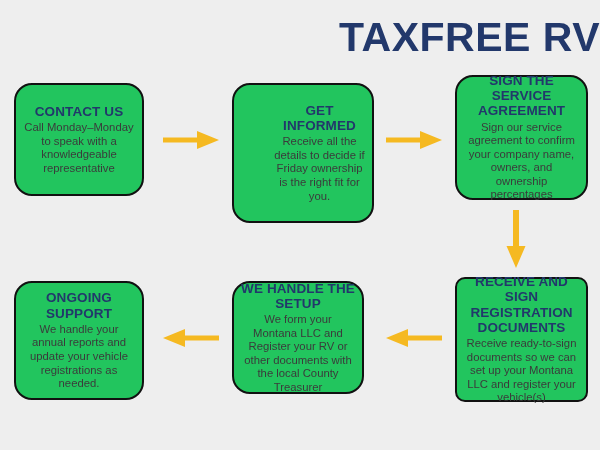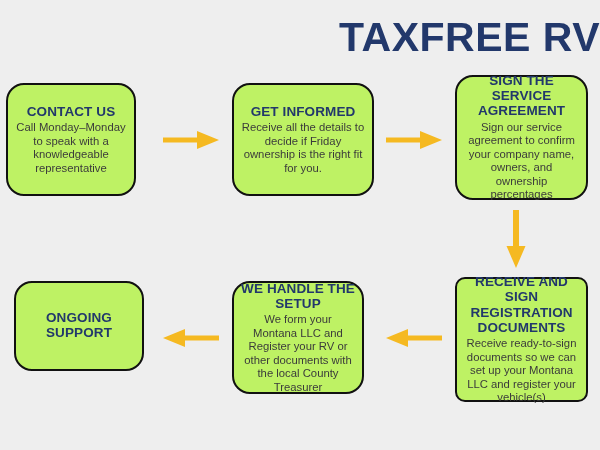"SIGN THE SERVICE AGREEMENT" .flow-box { background: #bef264 -> #22c55e }
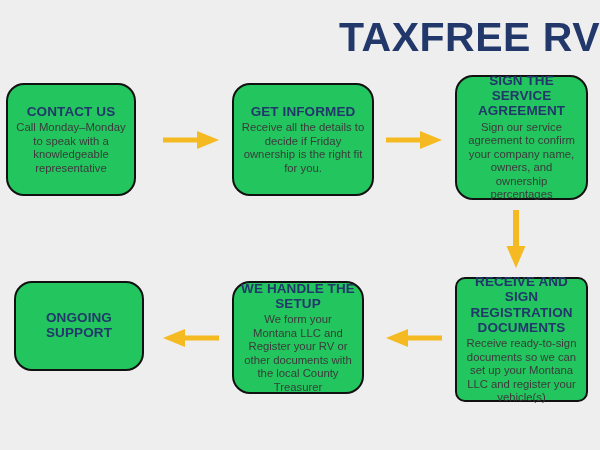"CONTACT US" #box-contact-us { left: 6px -> 14px }
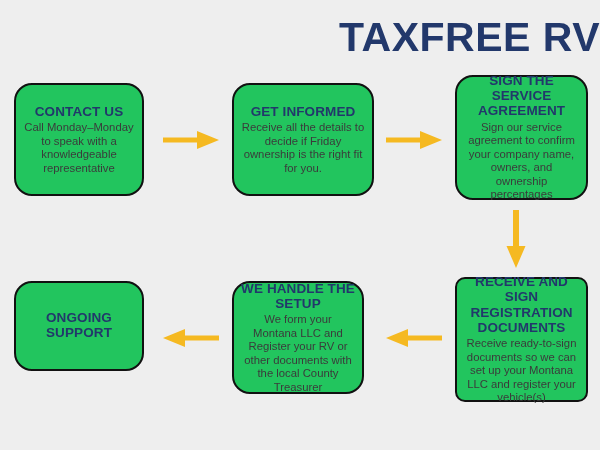"GET INFORMED" #box-get-informed { height: 113px -> 140px; padding-left: none -> 40px }
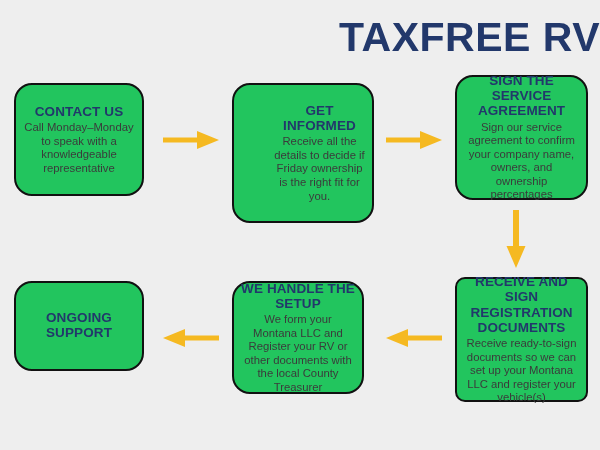"ONGOING SUPPORT" #box-ongoing-support { height: 90px -> 119px }
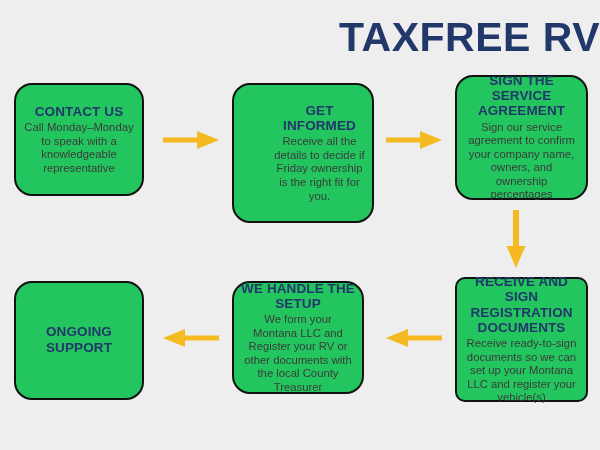"We handle your annual reports" div.box-body { html: none -> <div>We handle your annual reports and update your vehicle registrations as needed.</div> }
